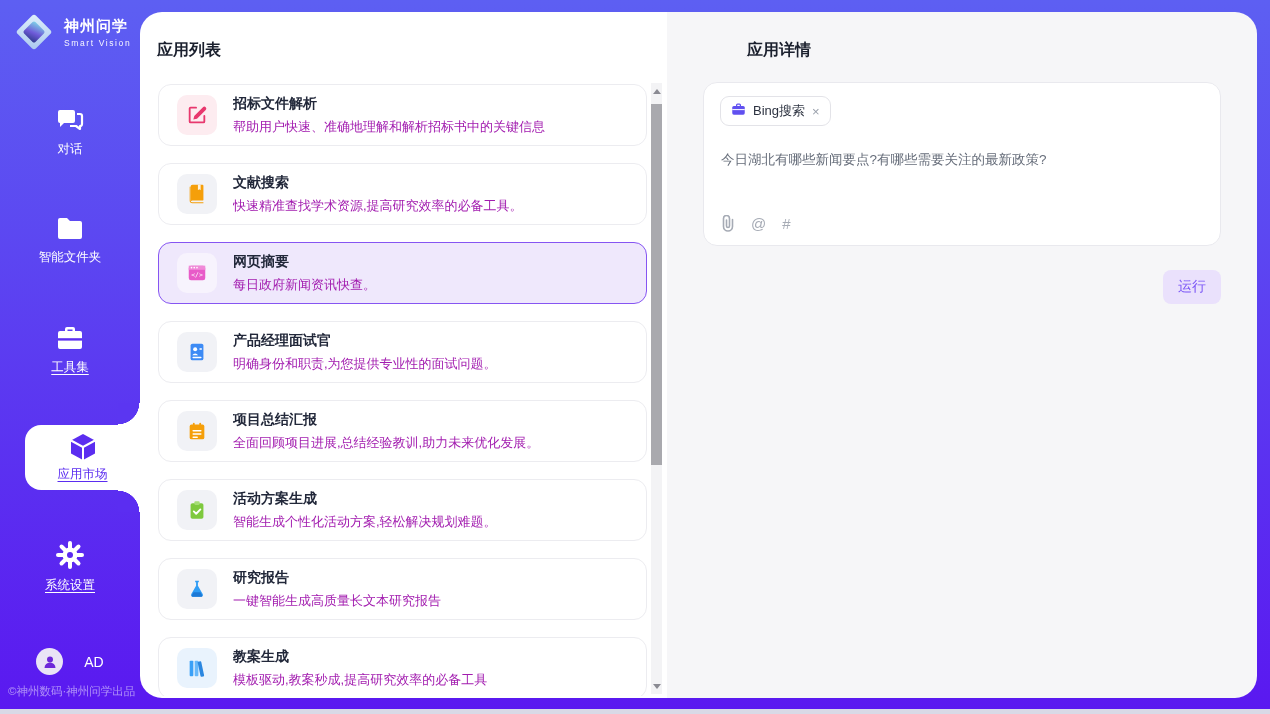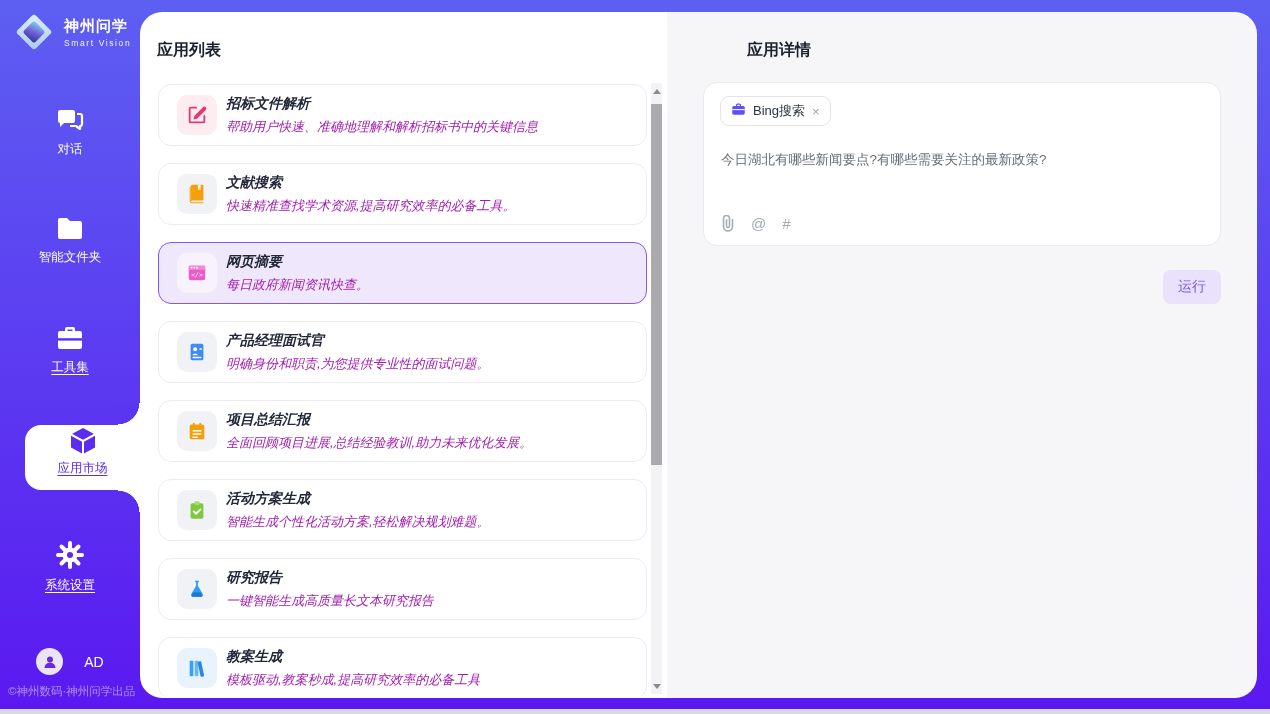"招标文件解析" .app-texts { font-style: italic -> none; margin-left: 9px -> 16px }
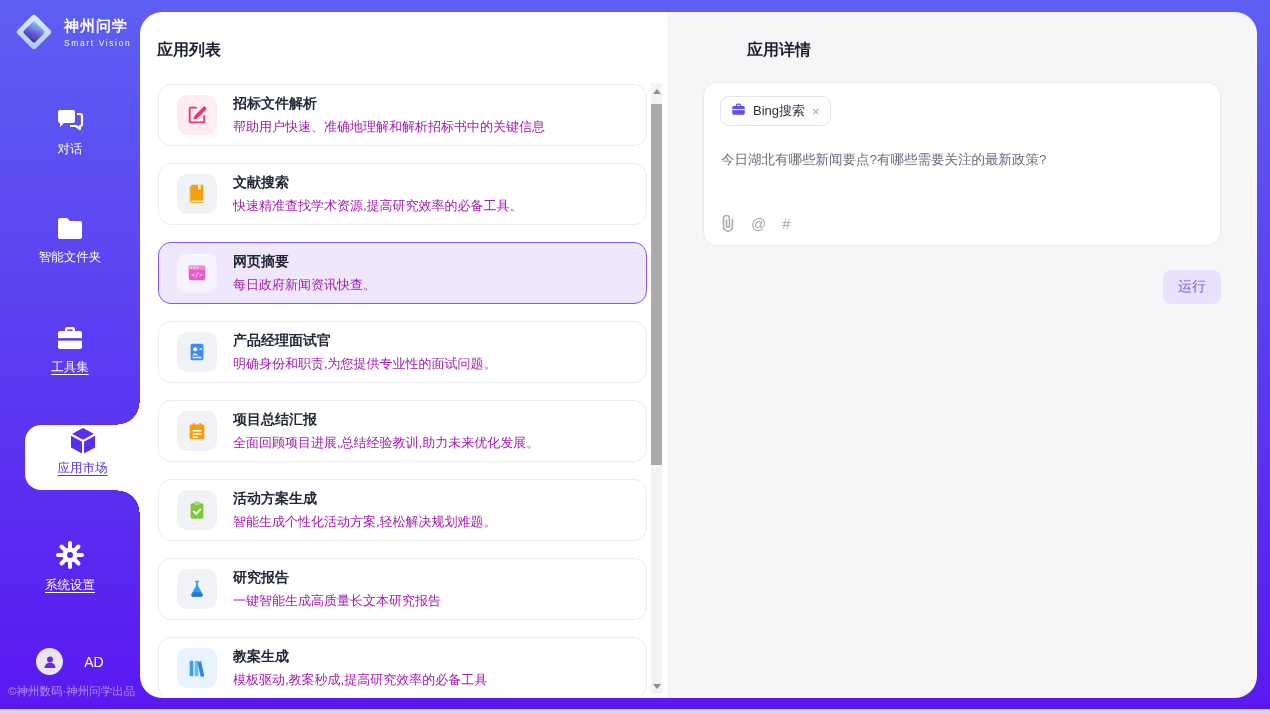"应用市场" .nav-active-tab { padding-top: none -> 6px }
